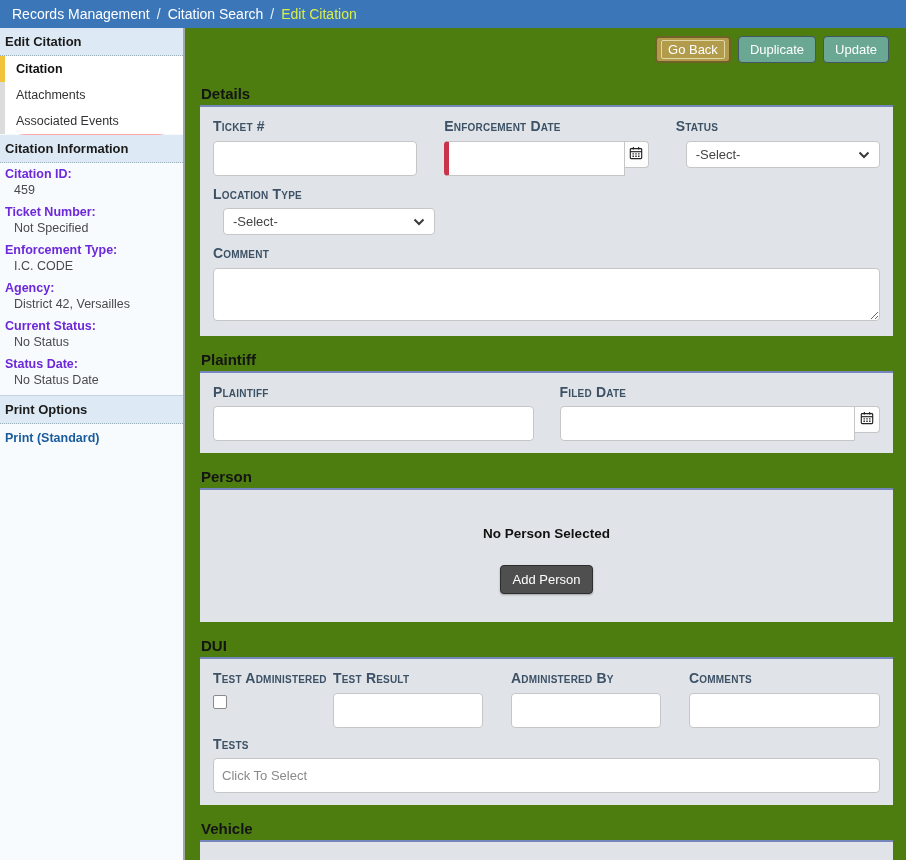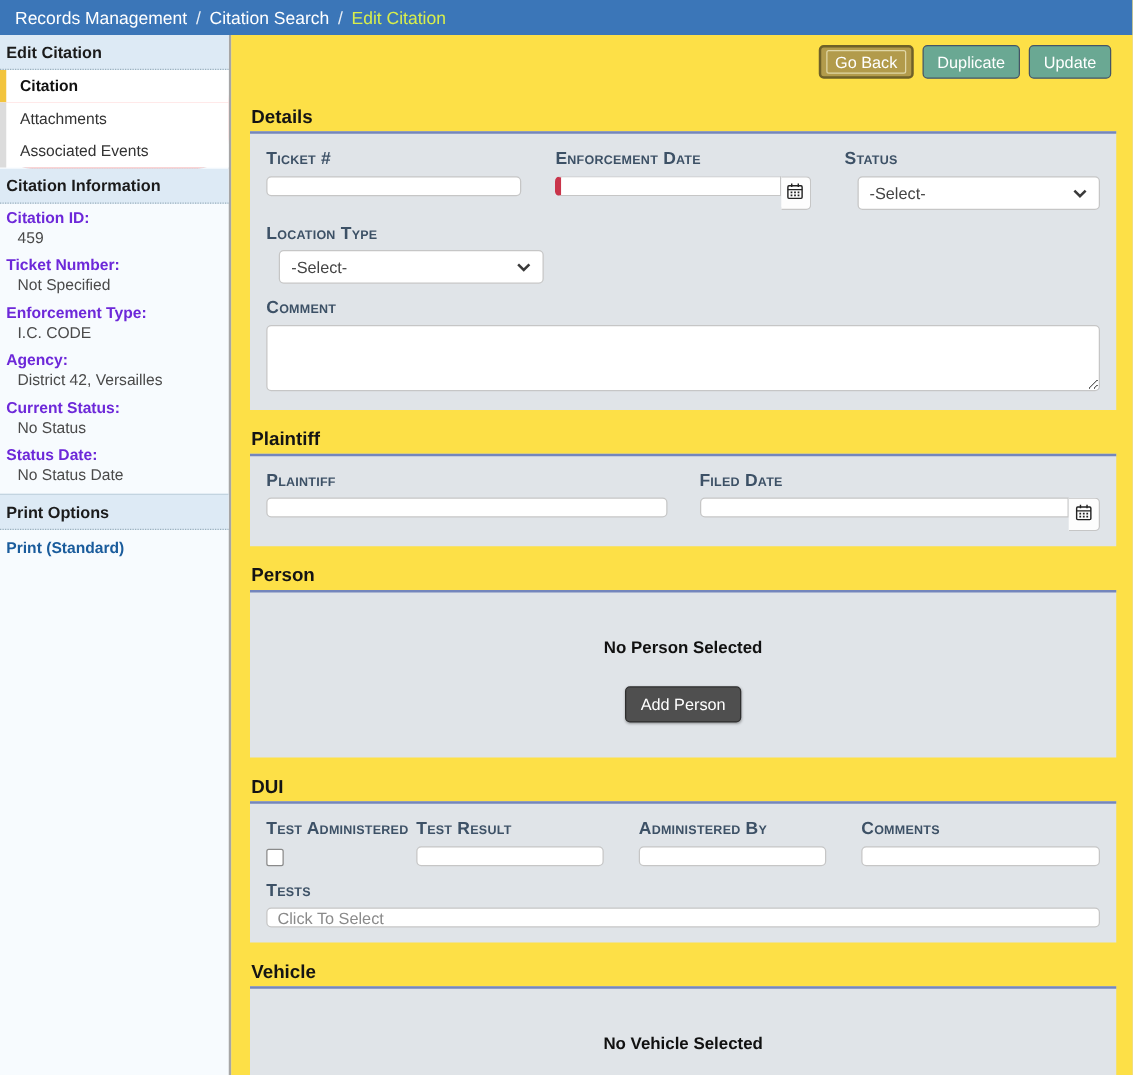"Go Back" .main { background: #fde047 -> #4d7c0f }
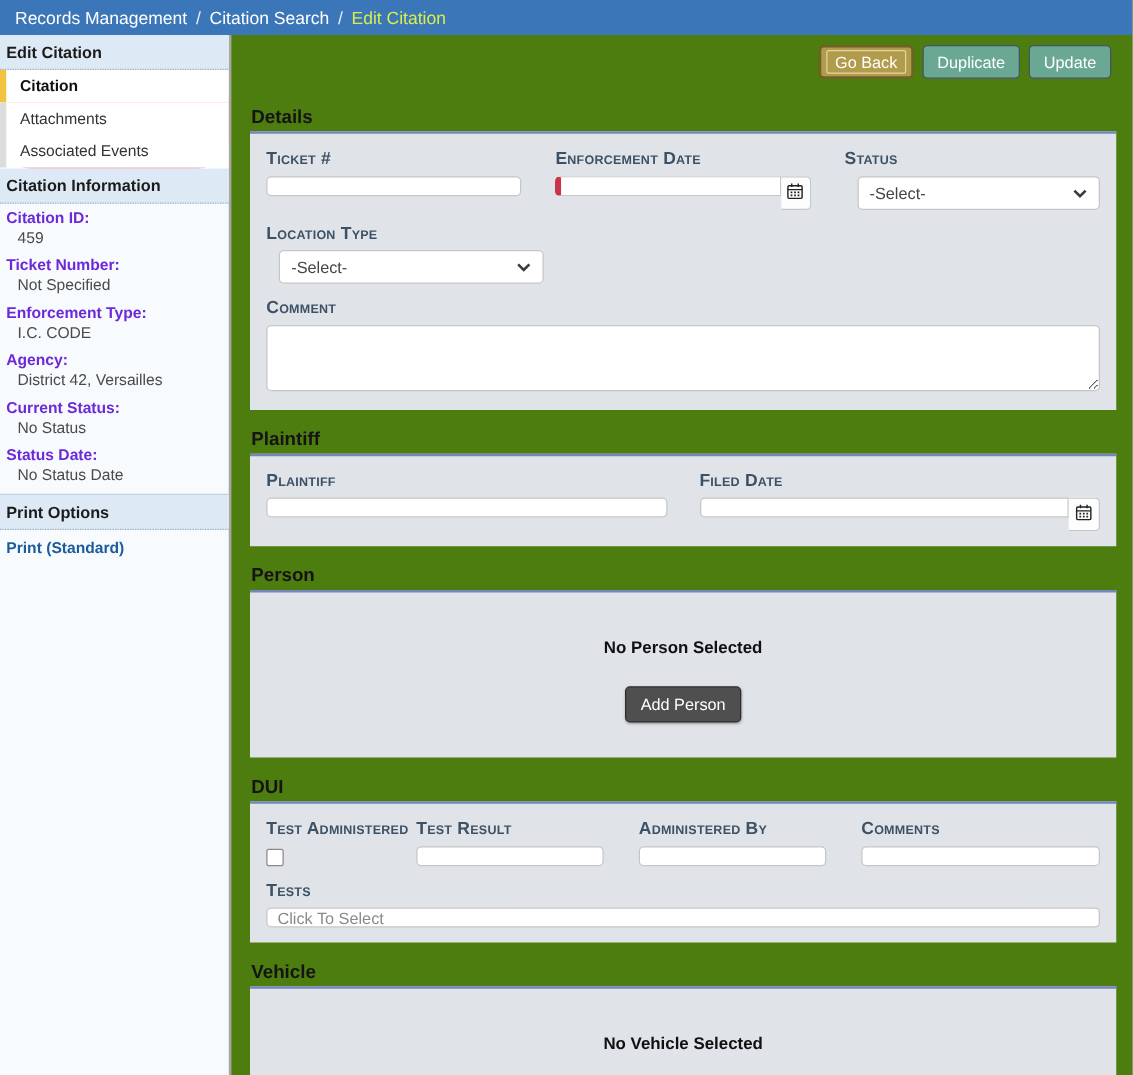"Click To Select" input[type="text"] { height: 16px -> 35px }
